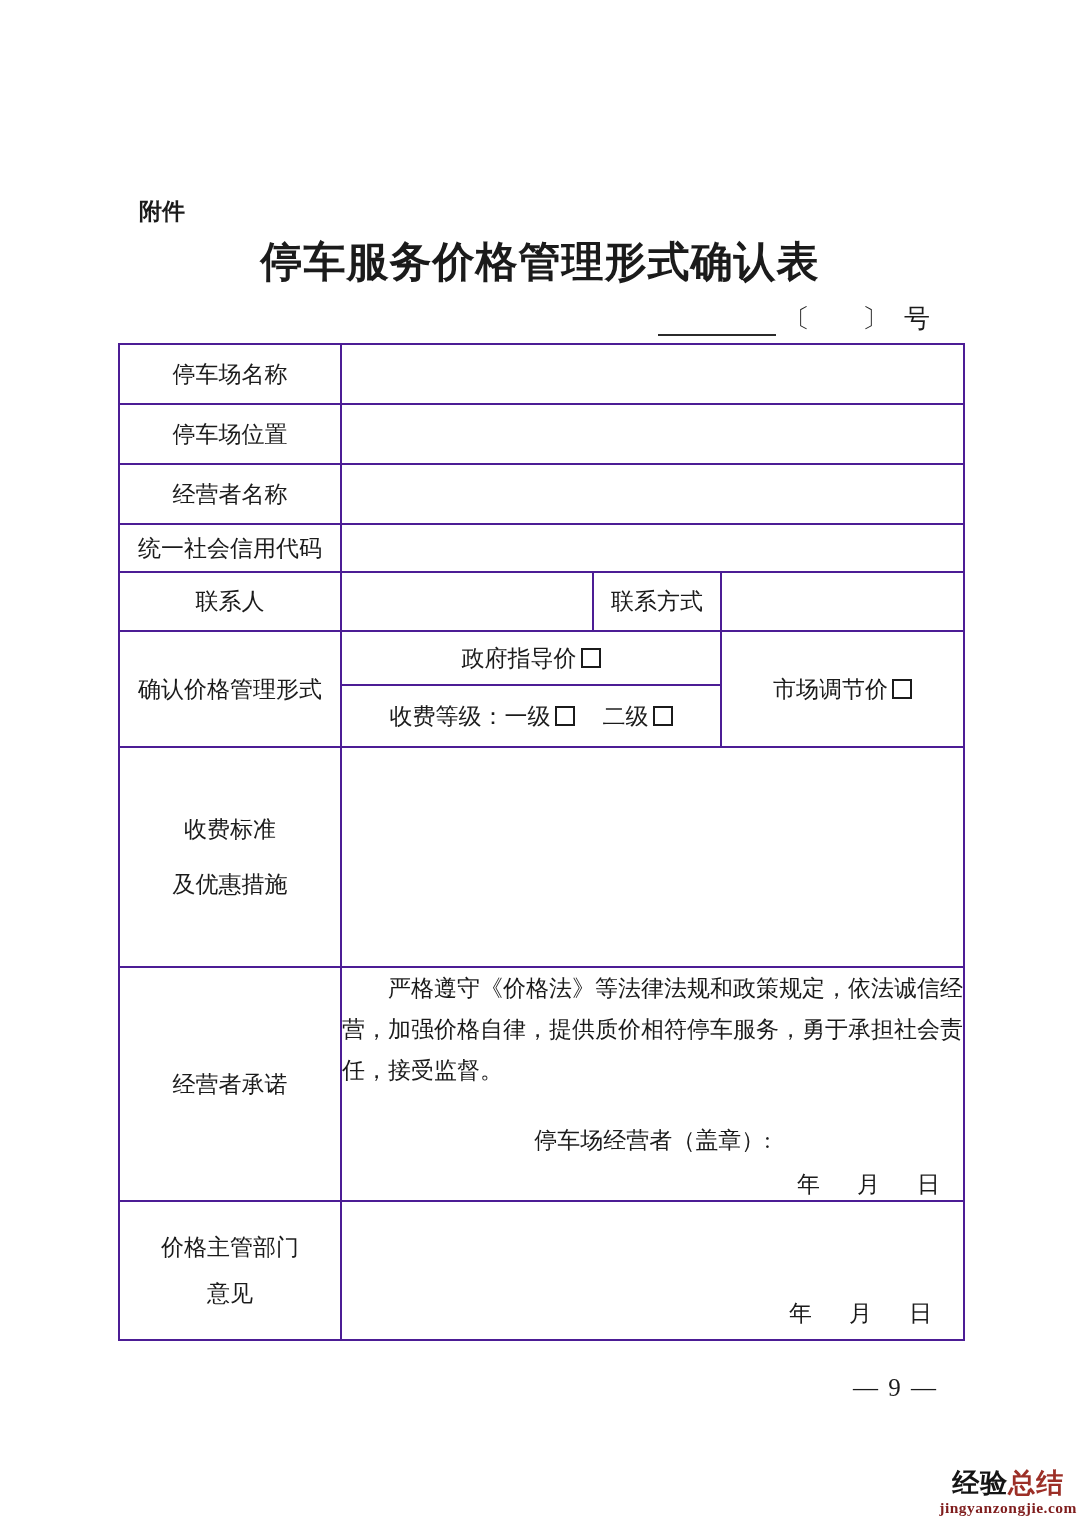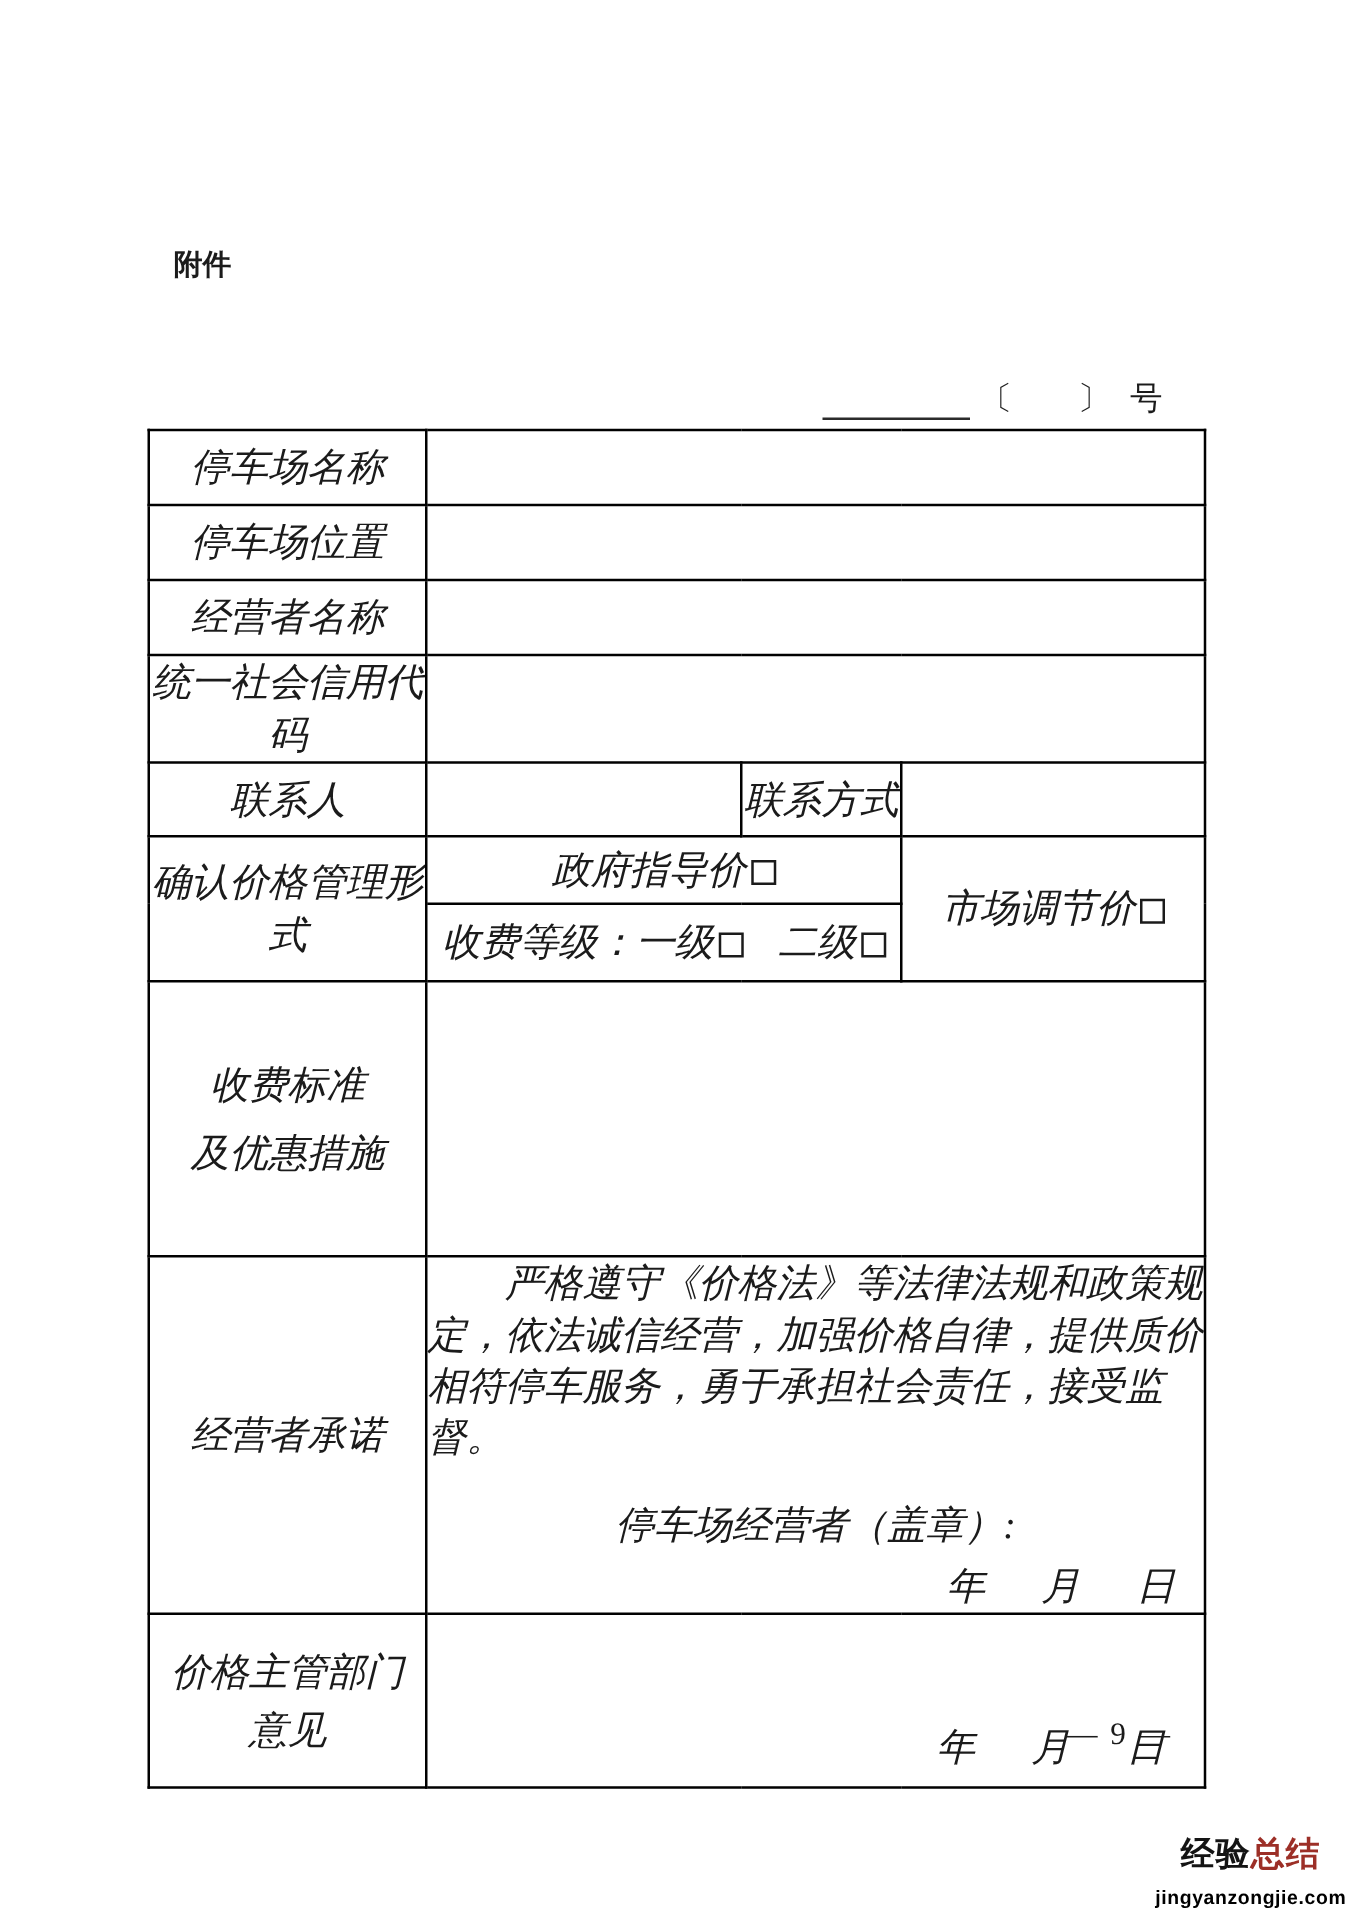"停车服务价格管理形式确认表" div.title { html: none -> <div>停车服务价格管理形式确认表</div> }
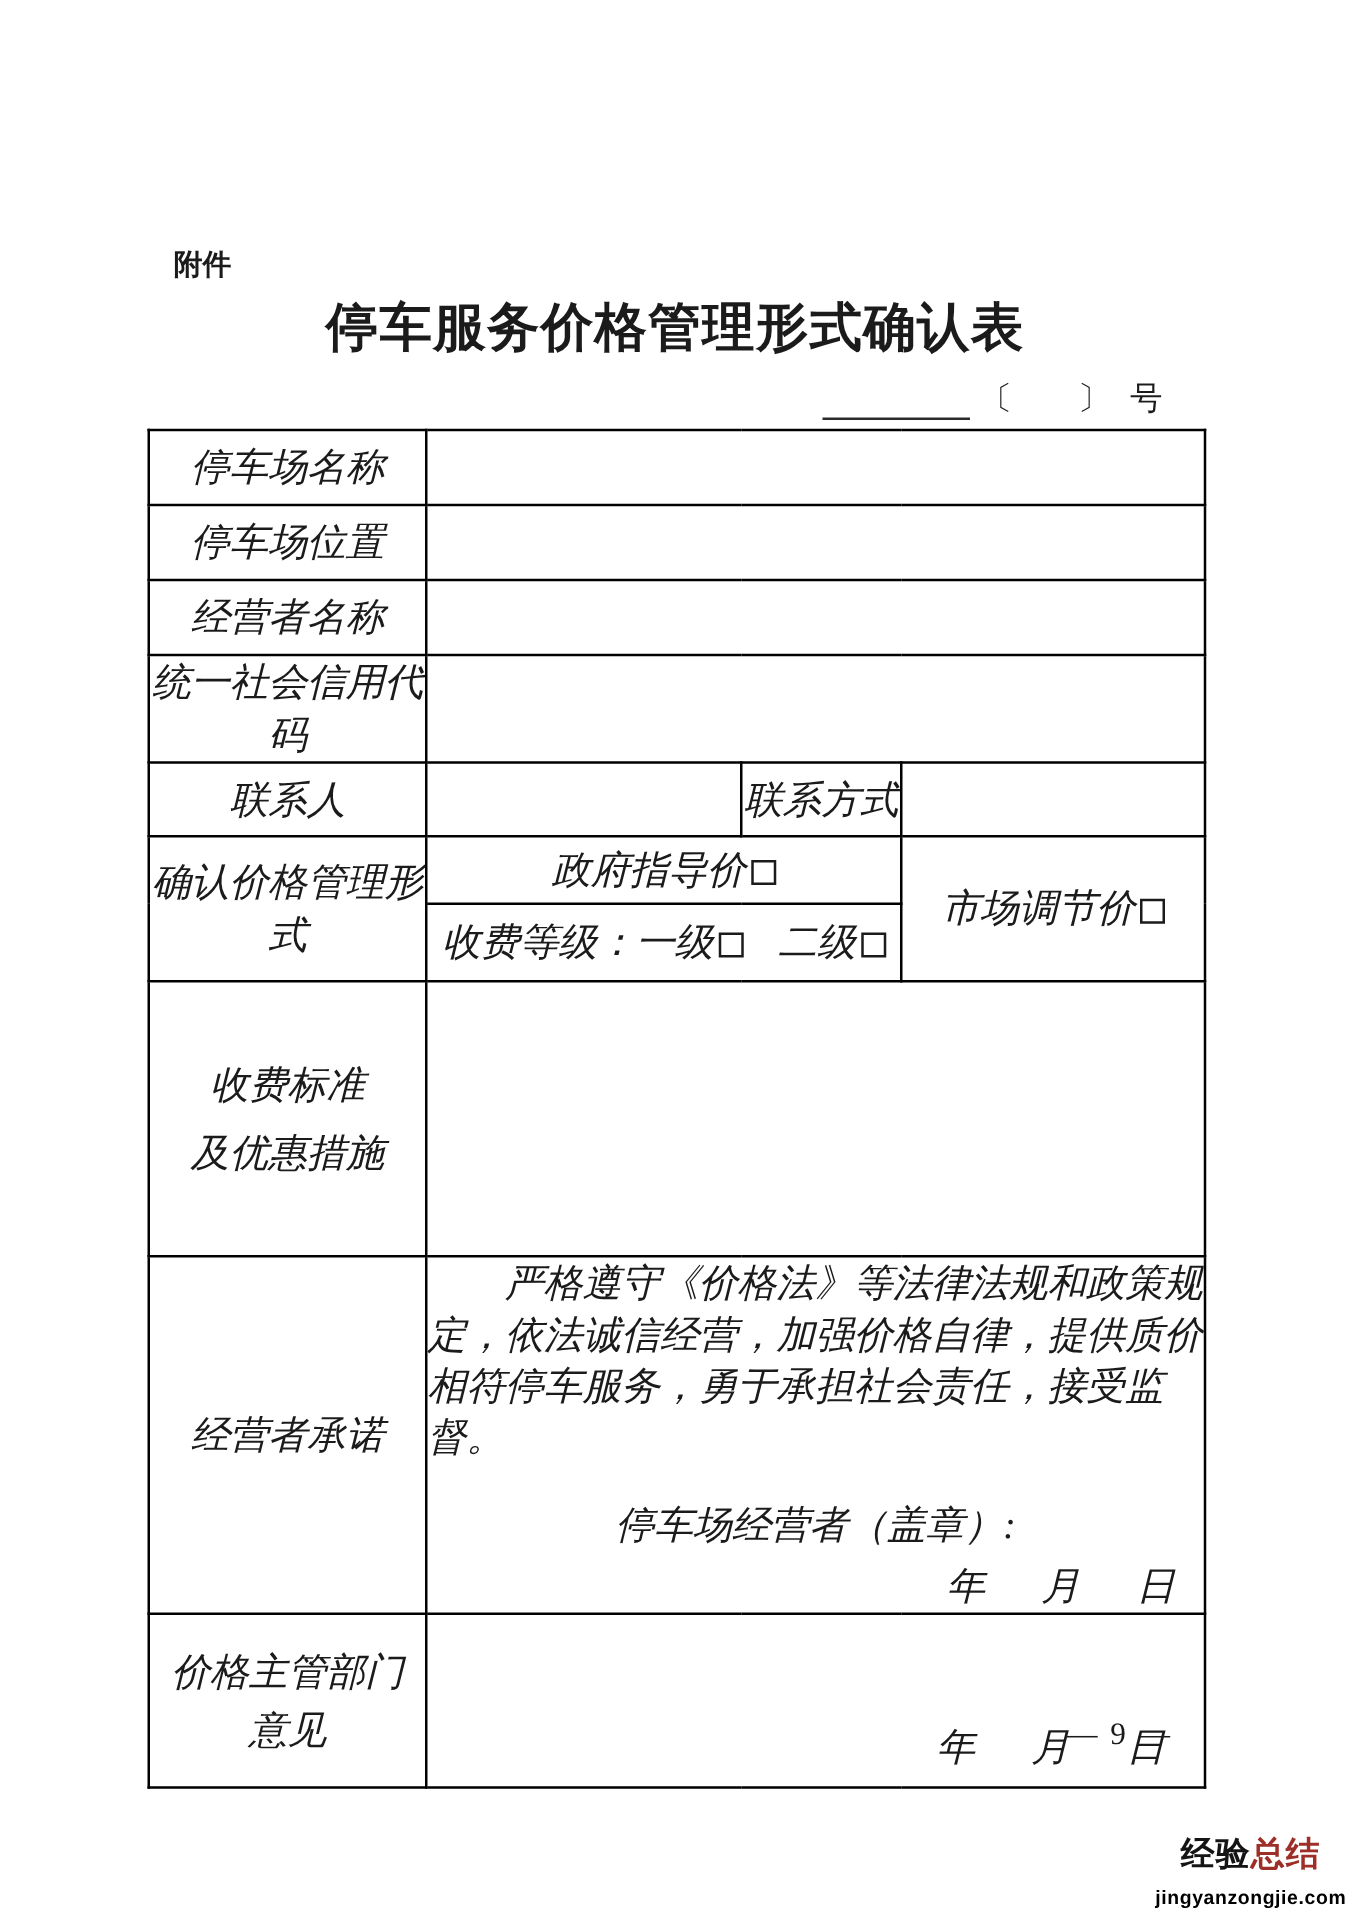"停车场名称" .form-table td { border: 2px solid #000000 -> 2px solid #4c1d95; font-size: 31px -> 23px; font-style: italic -> none }
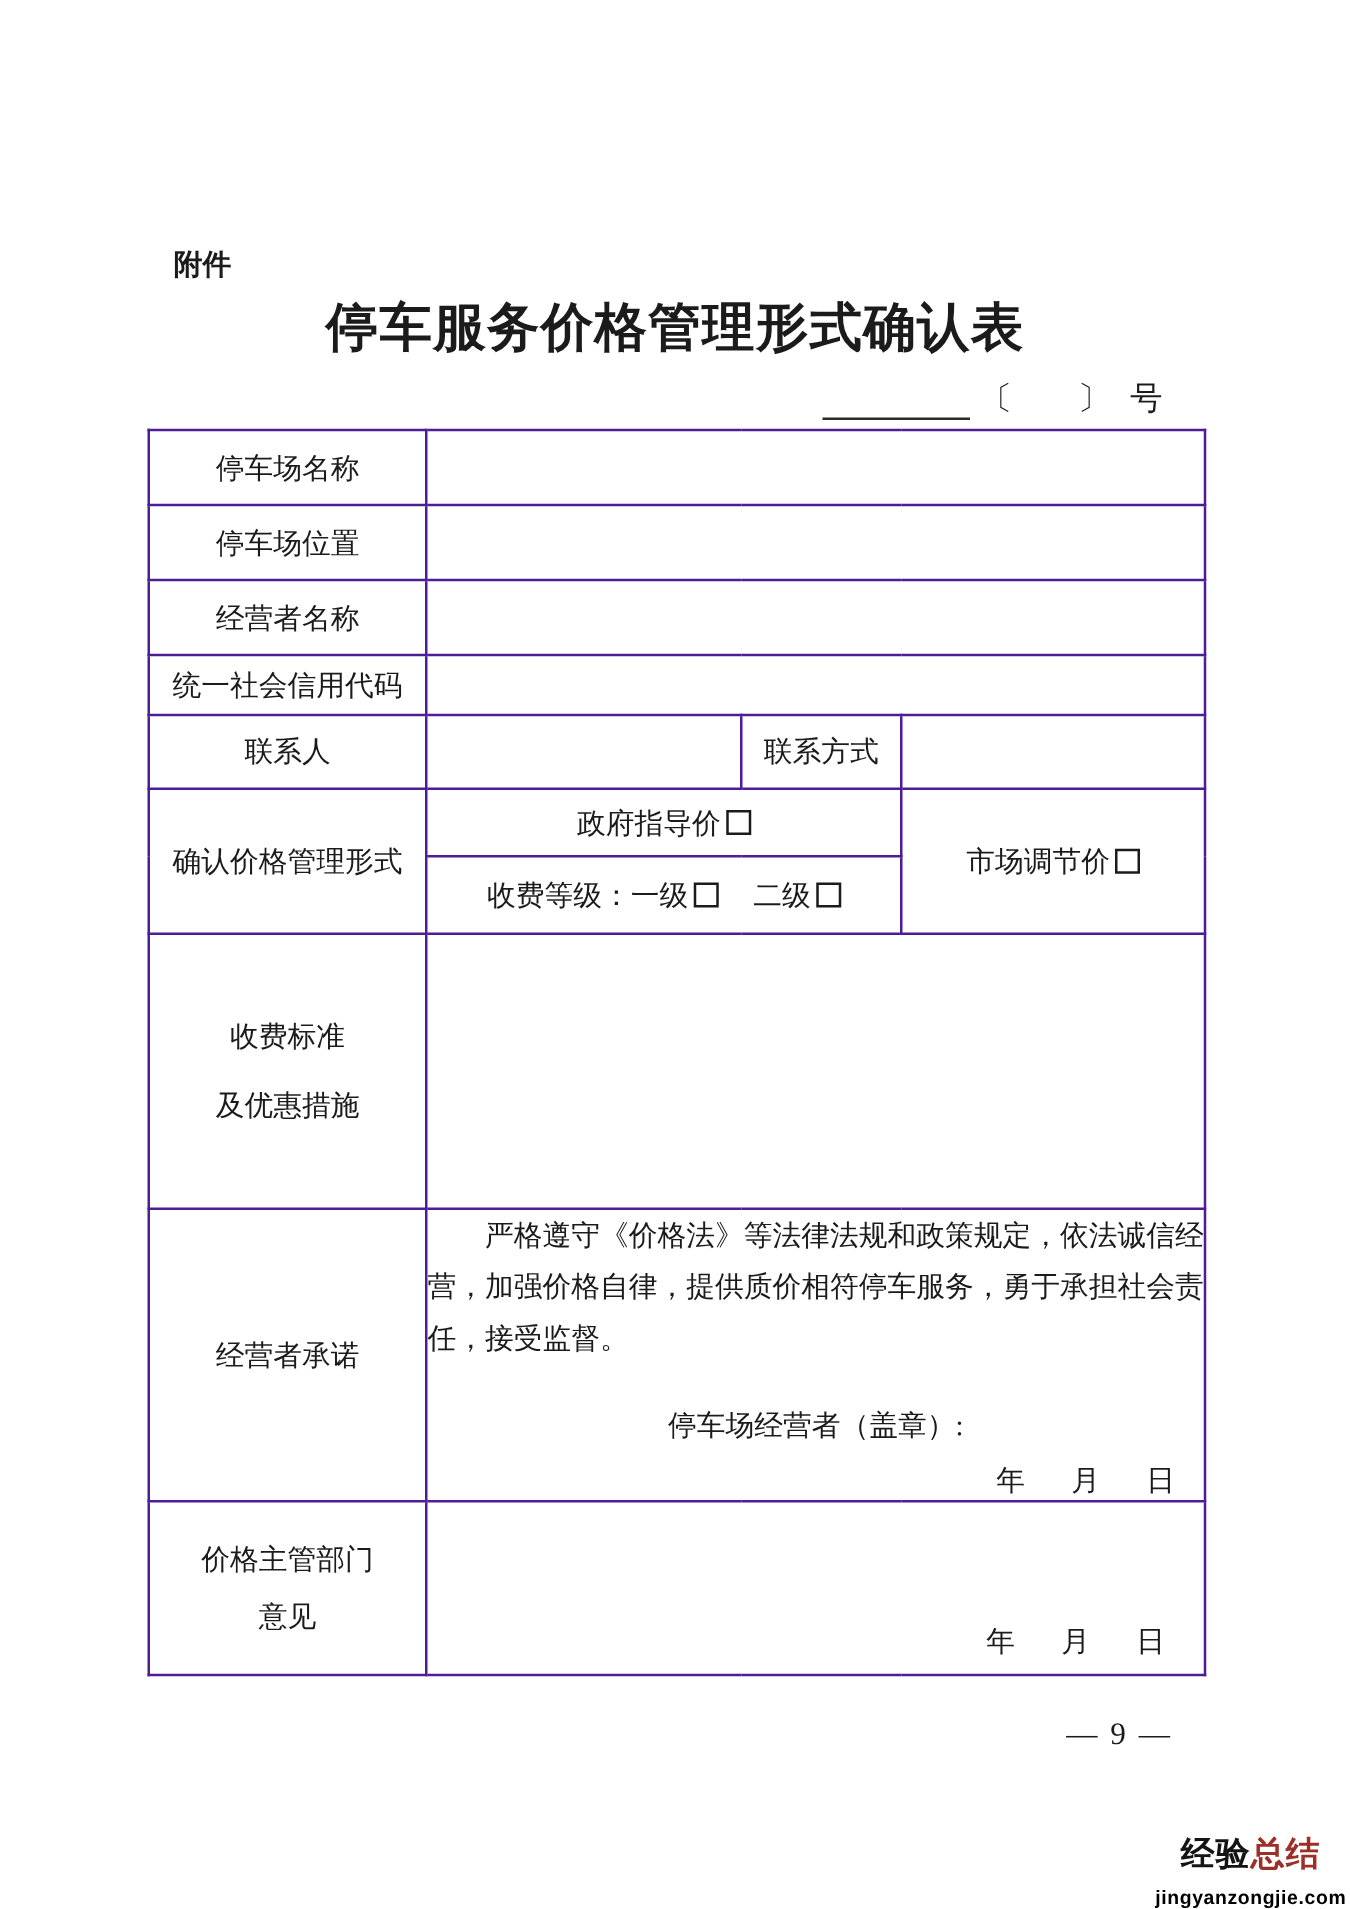"jingyanzongjie.com" .wm-domain { color: #000000 -> #7f1d1d; font-family: none -> Liberation Serif, serif; margin-top: 14px -> 3px }
